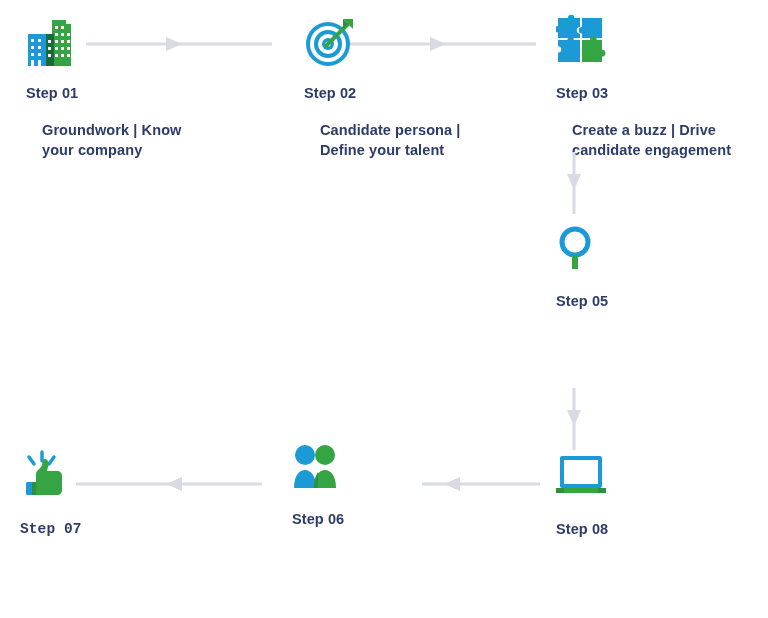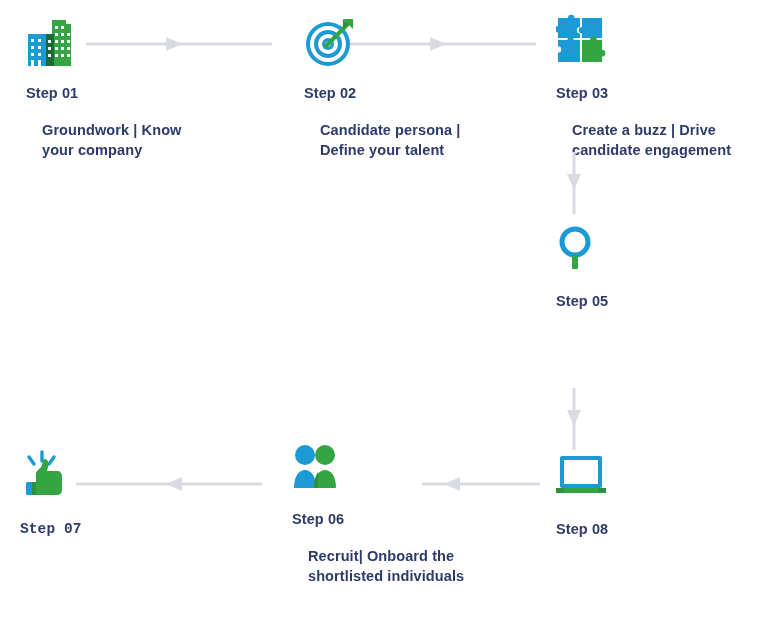"Recruit| Onboard the shortlisted" p.step-desc { html: <p>Recruit| Onboard the shortlisted individuals</p> -> none }
